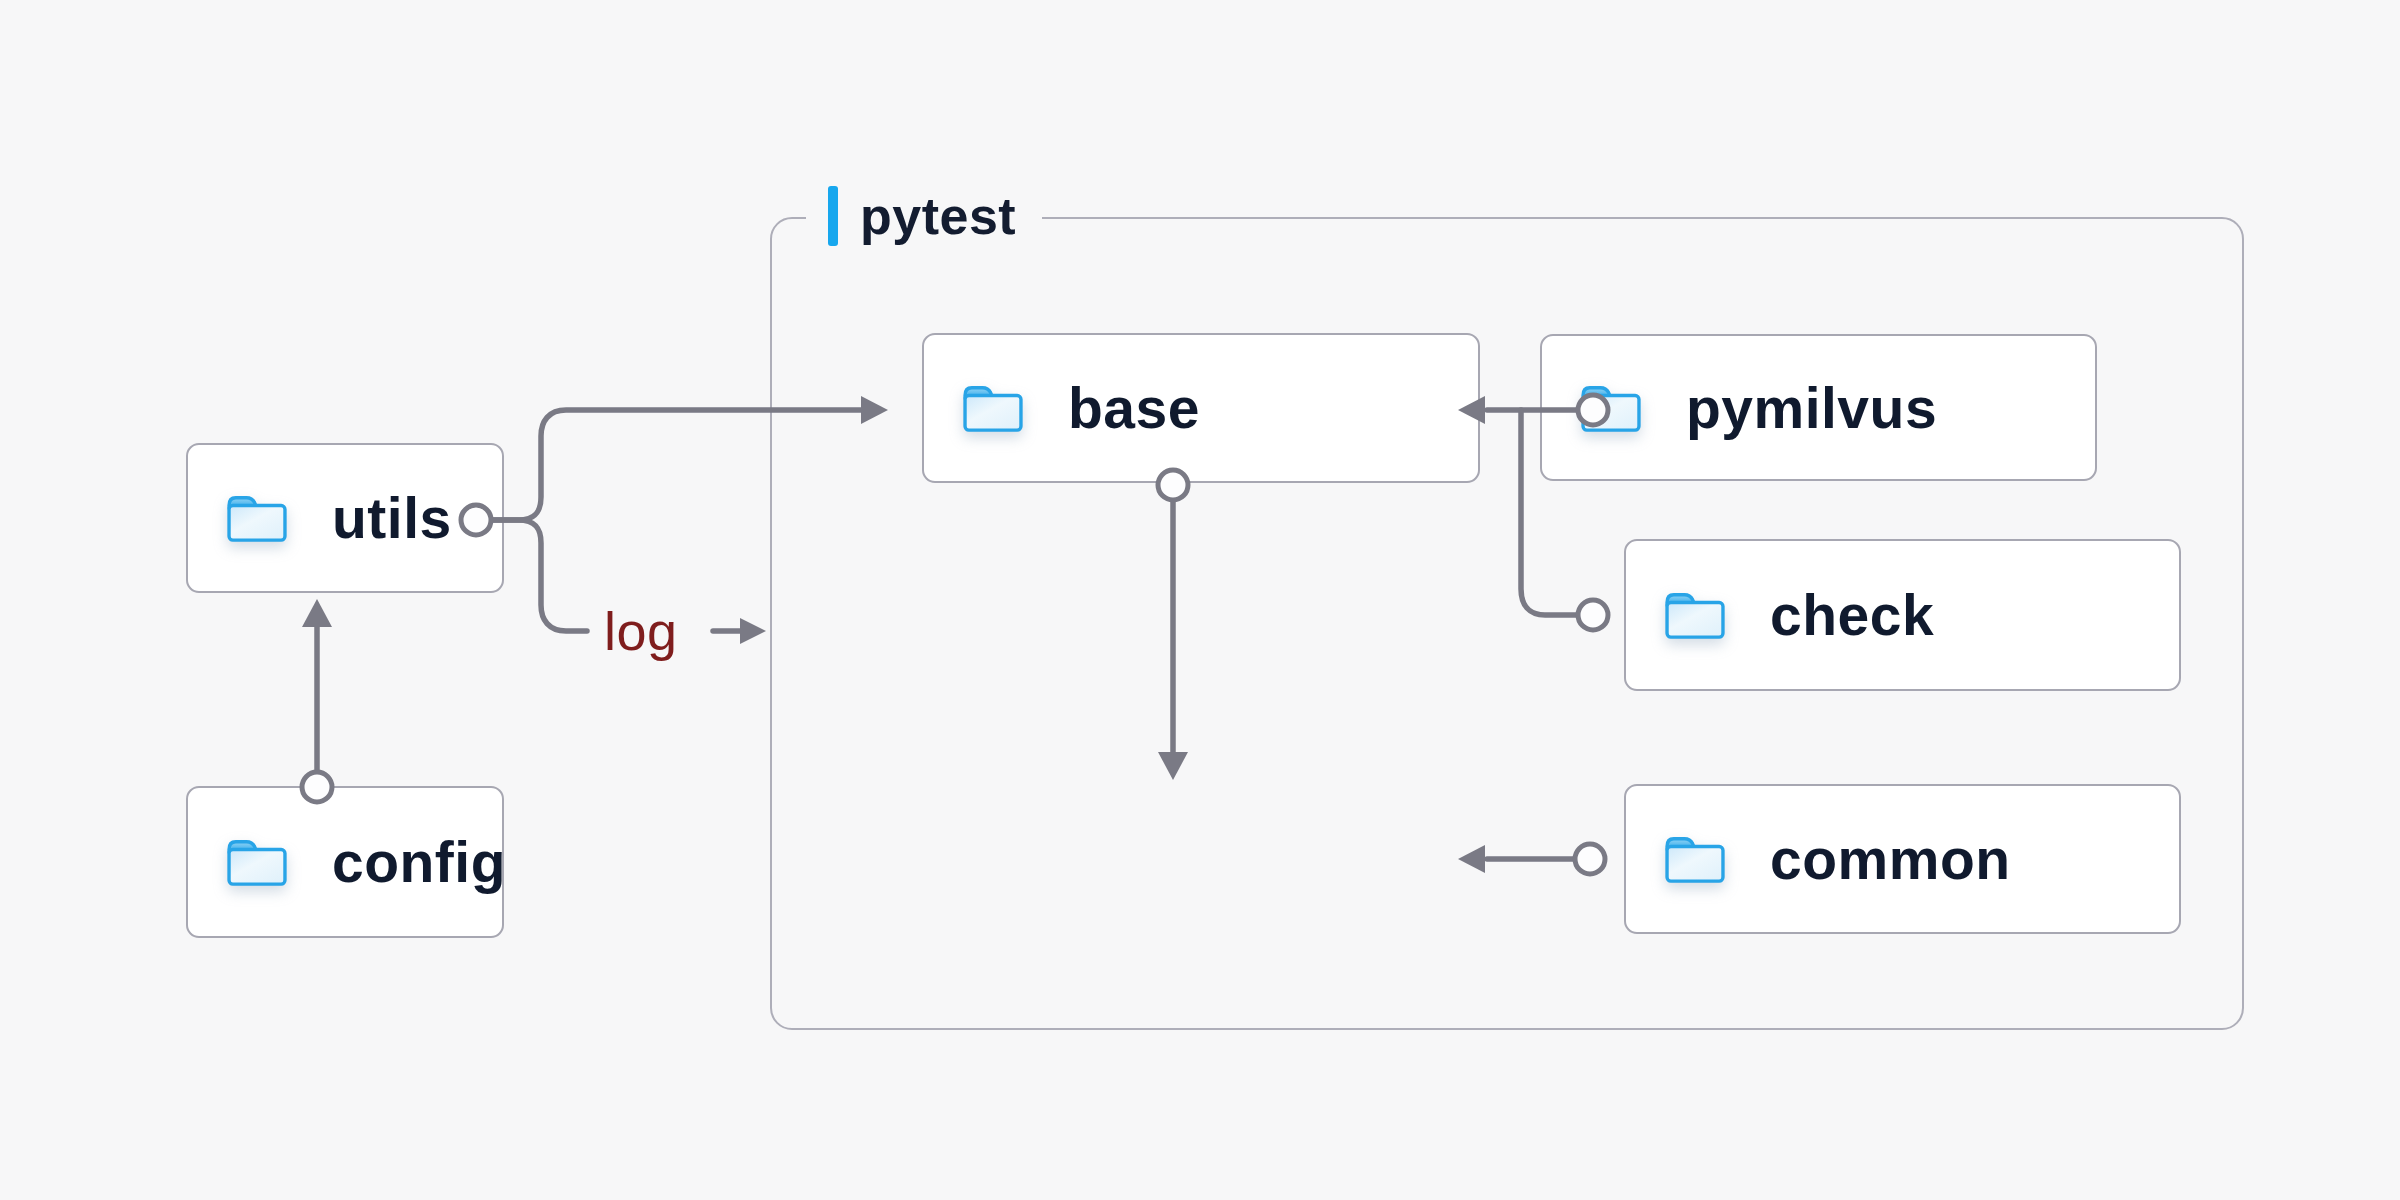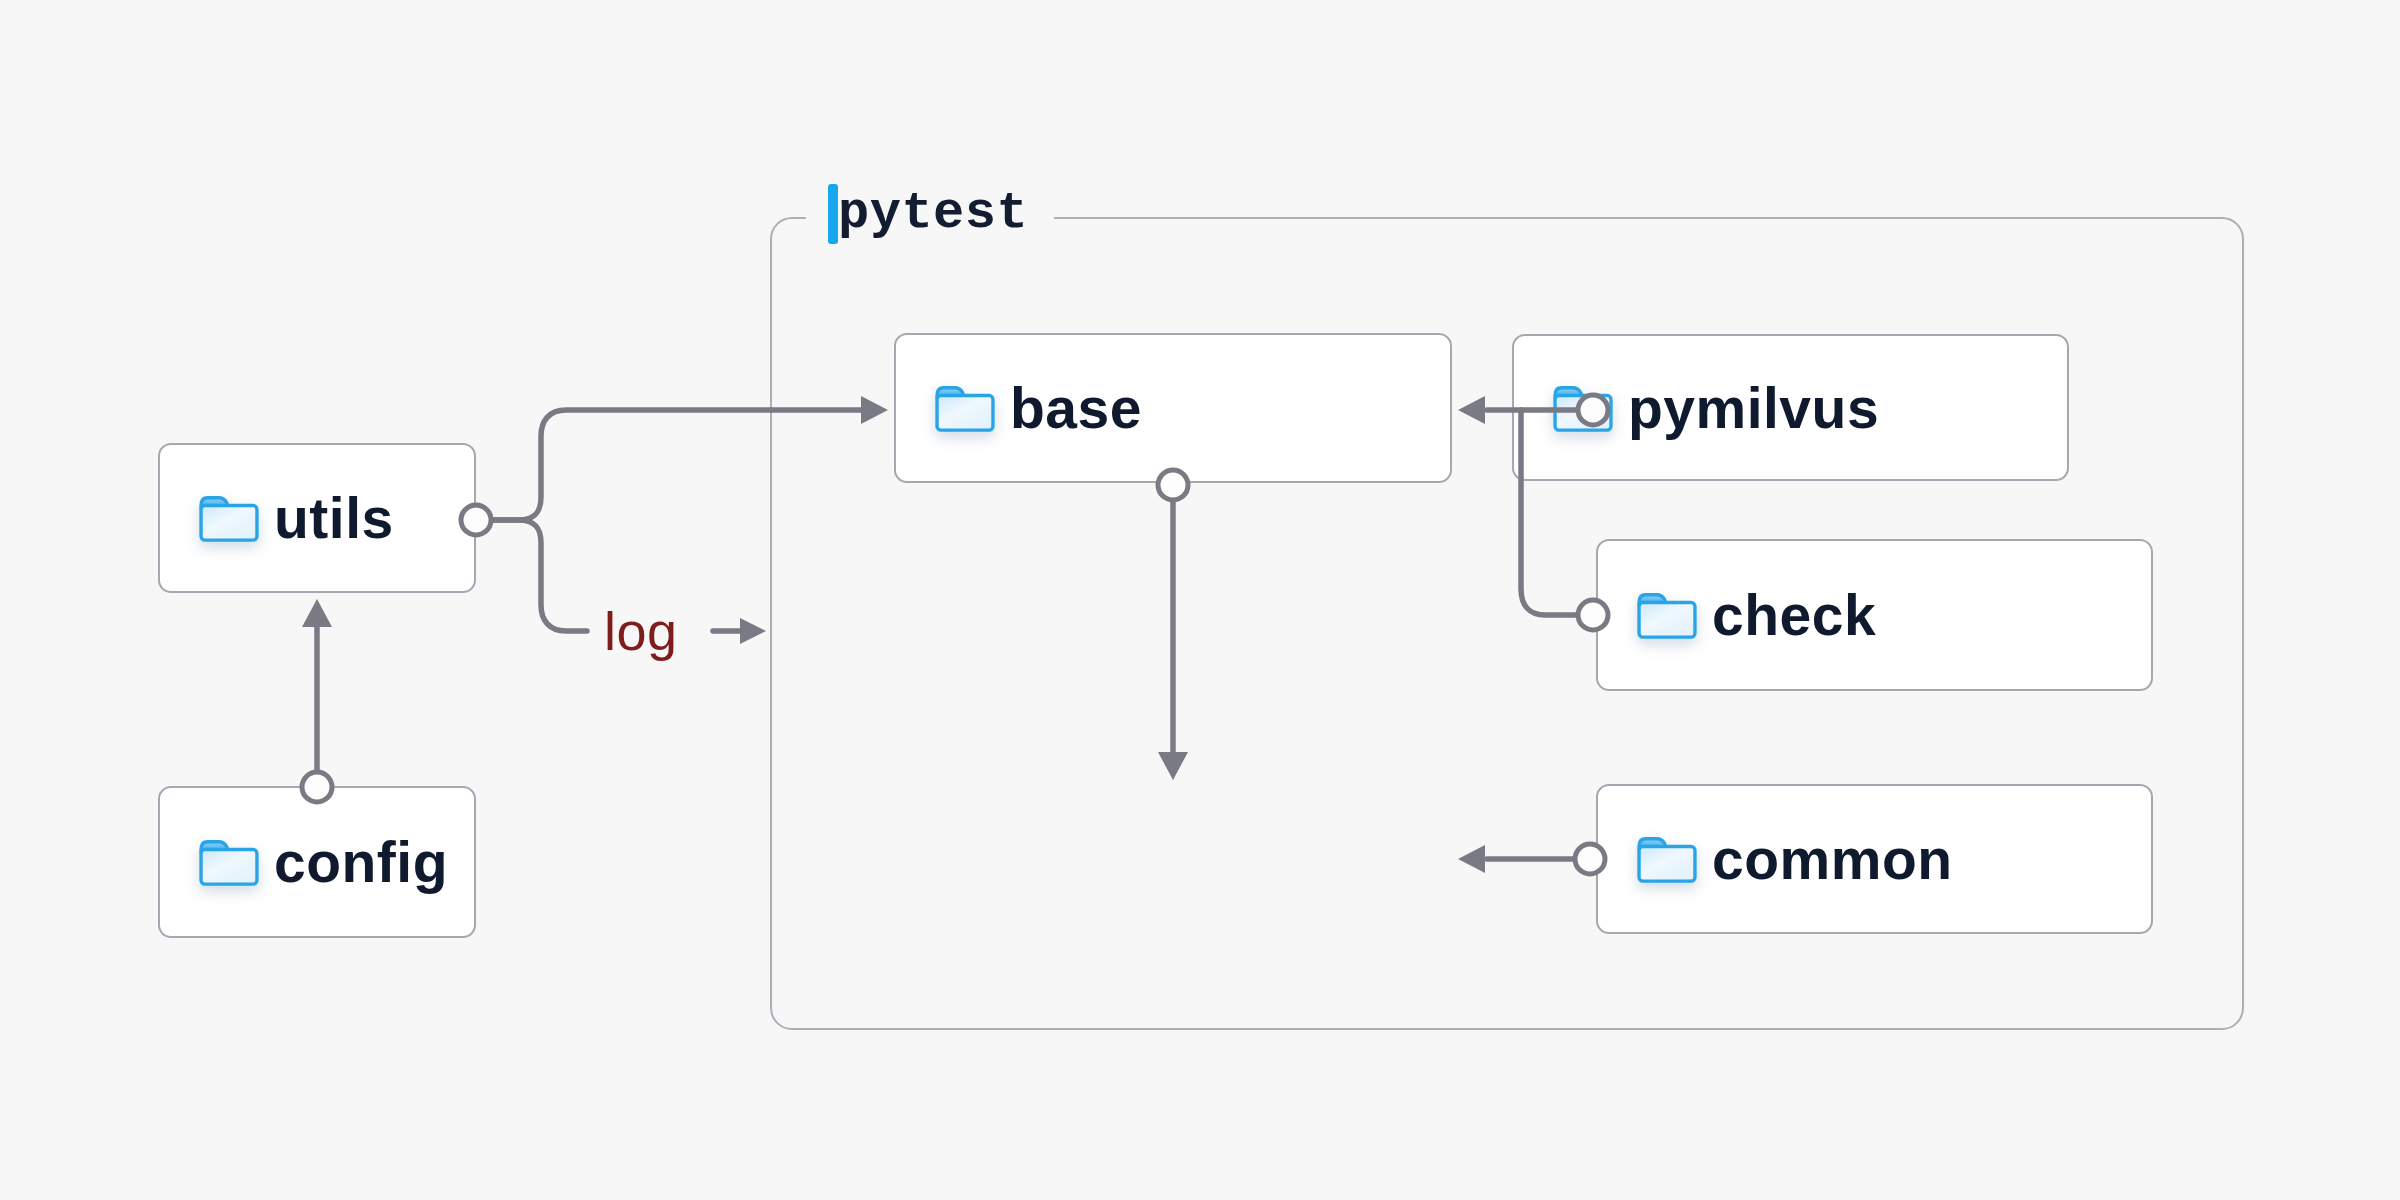"pytest" .group-label { align-items: none -> center; font-family: Liberation Mono, monospace -> none; gap: none -> 22px }
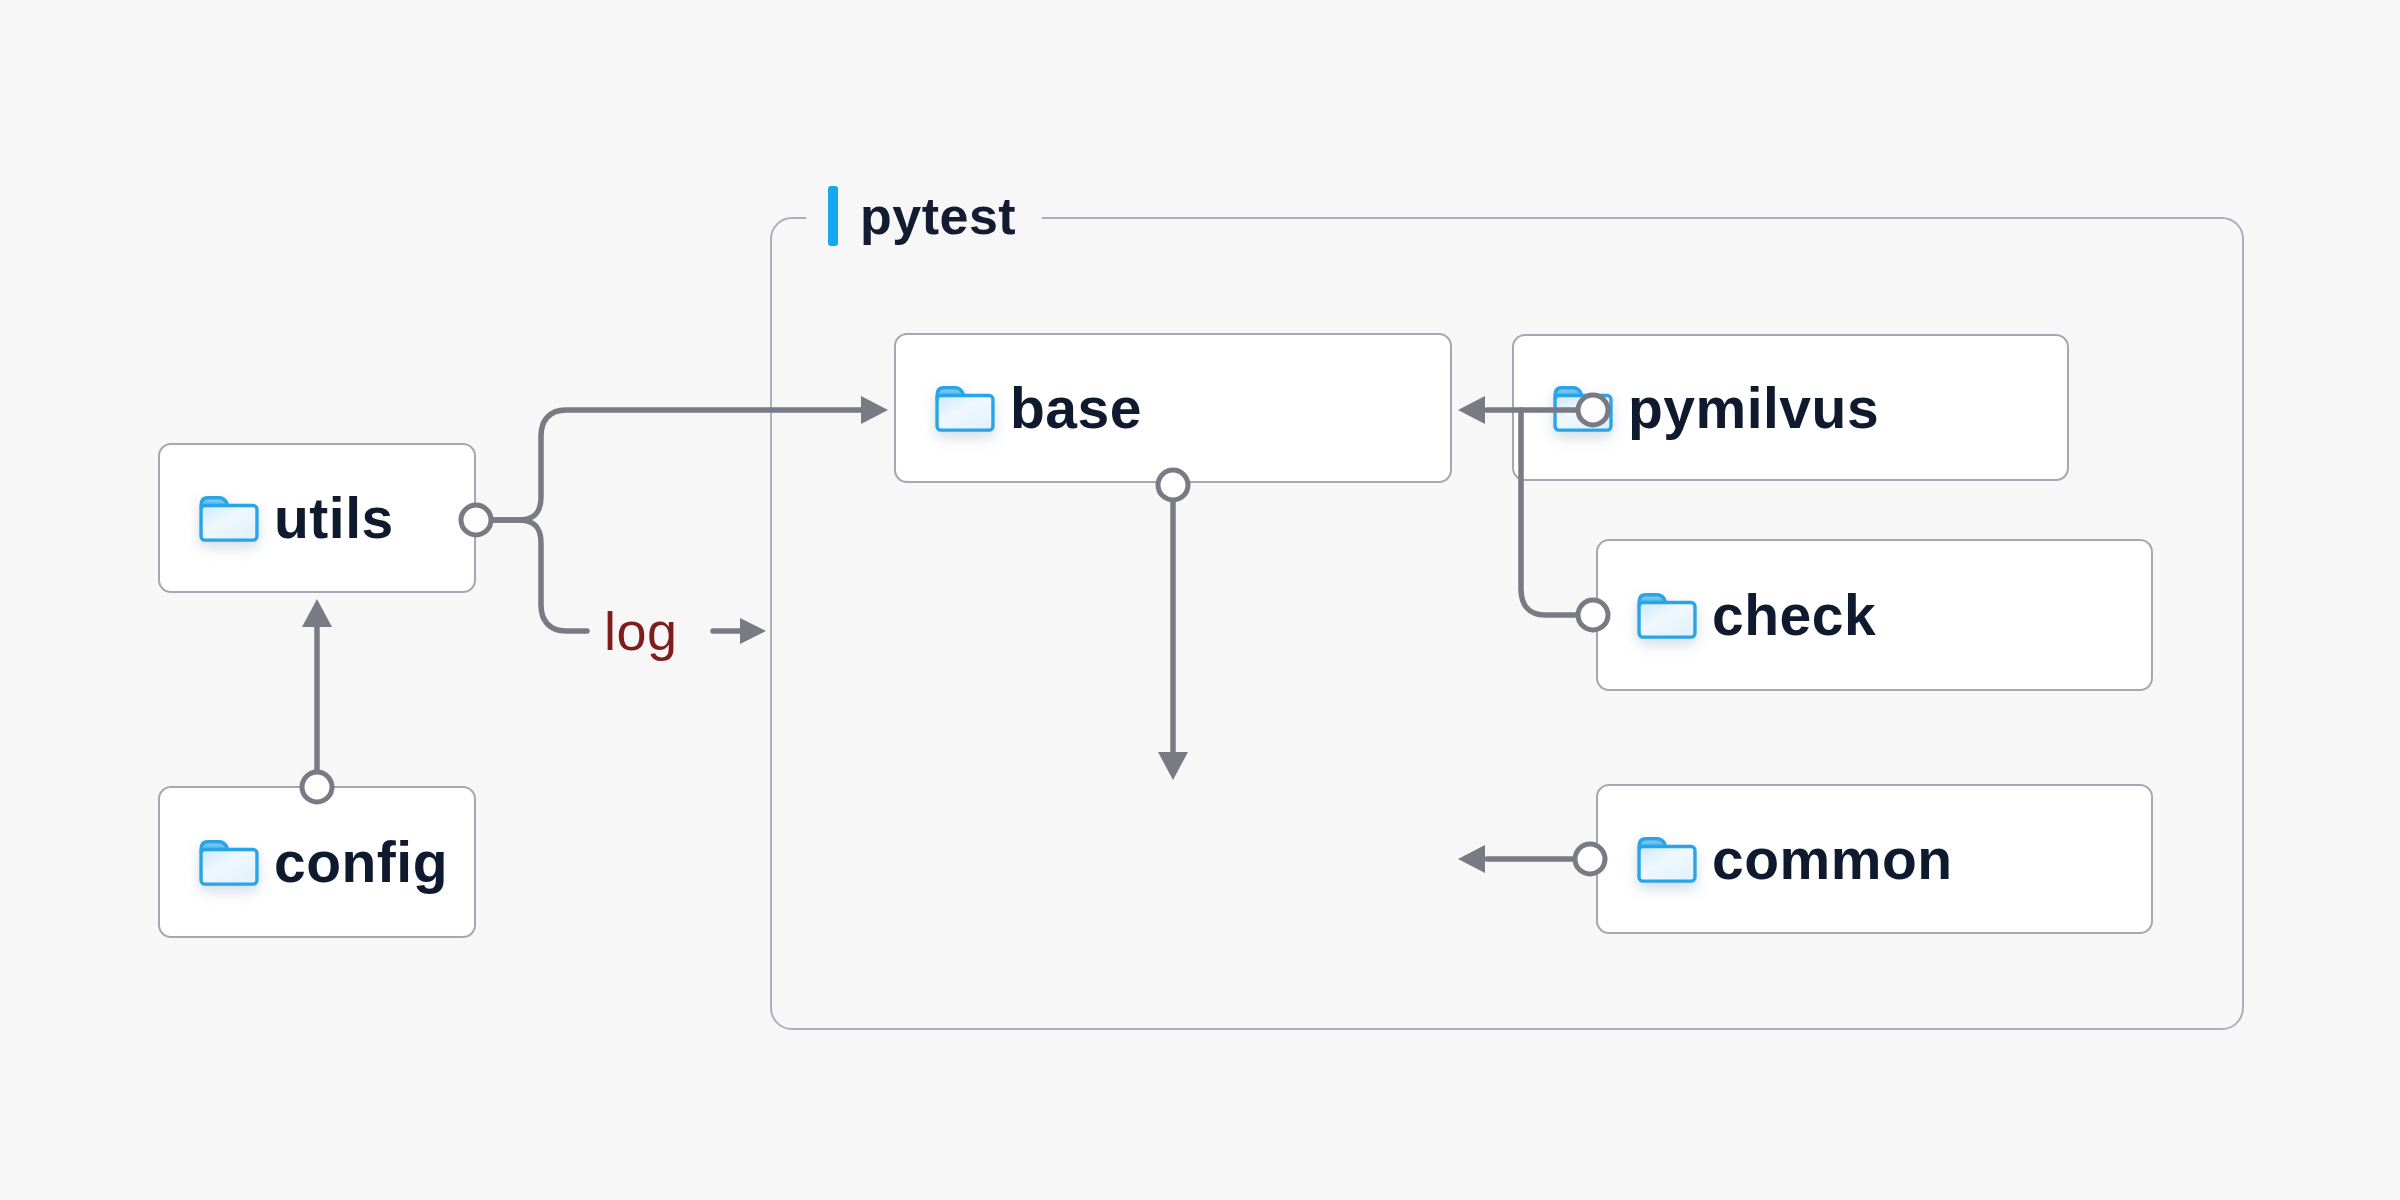"base" .node { gap: 12px -> 42px; margin-left: none -> 28px }
